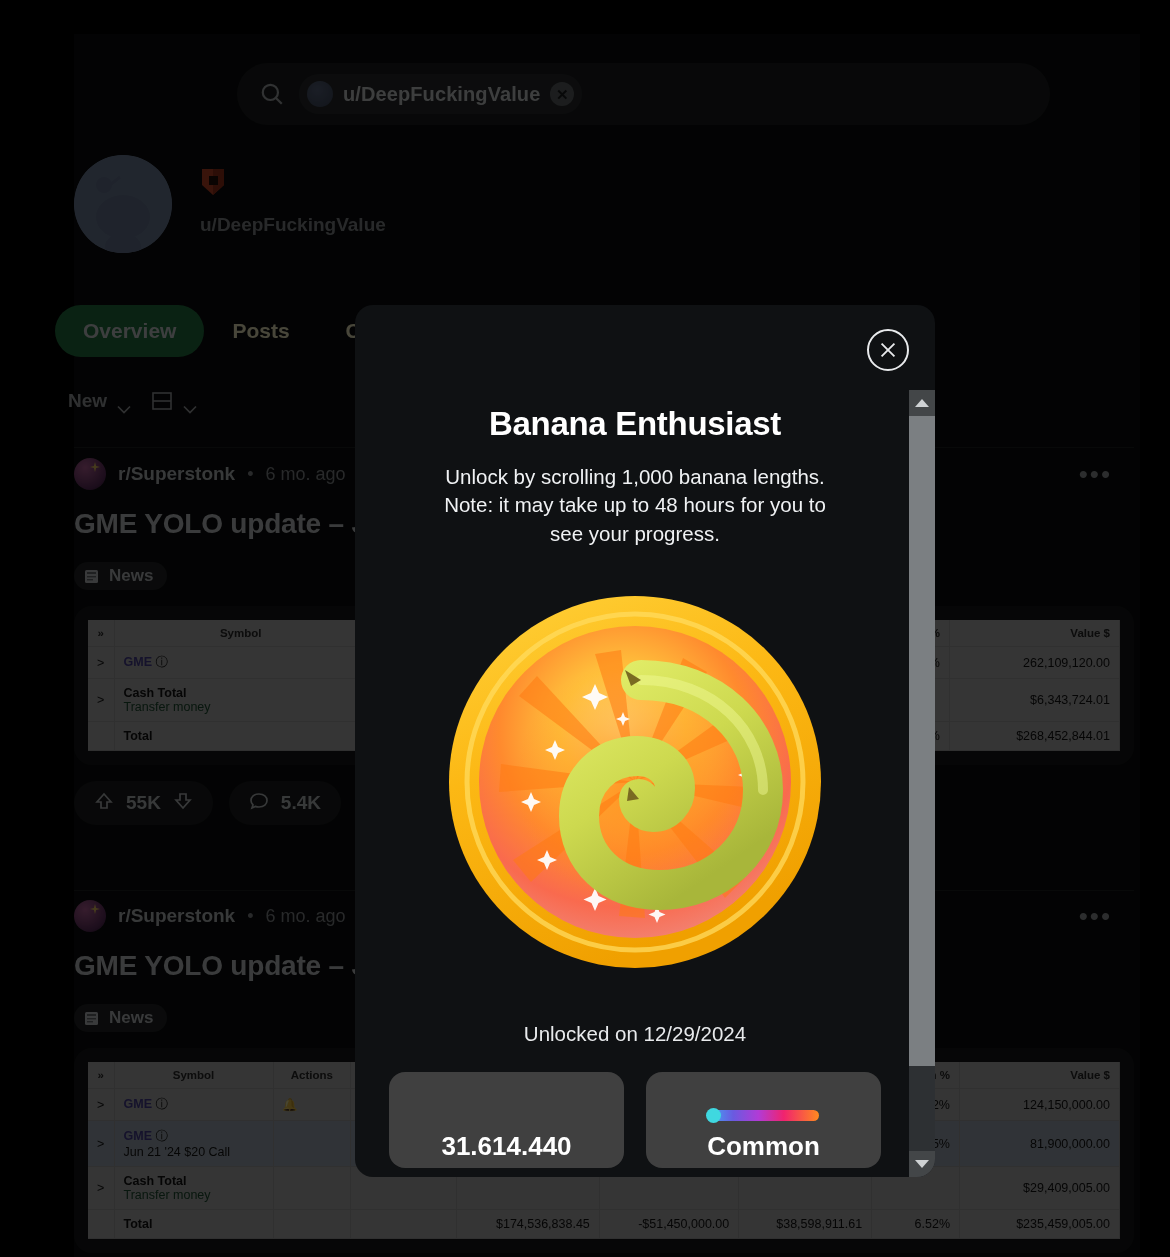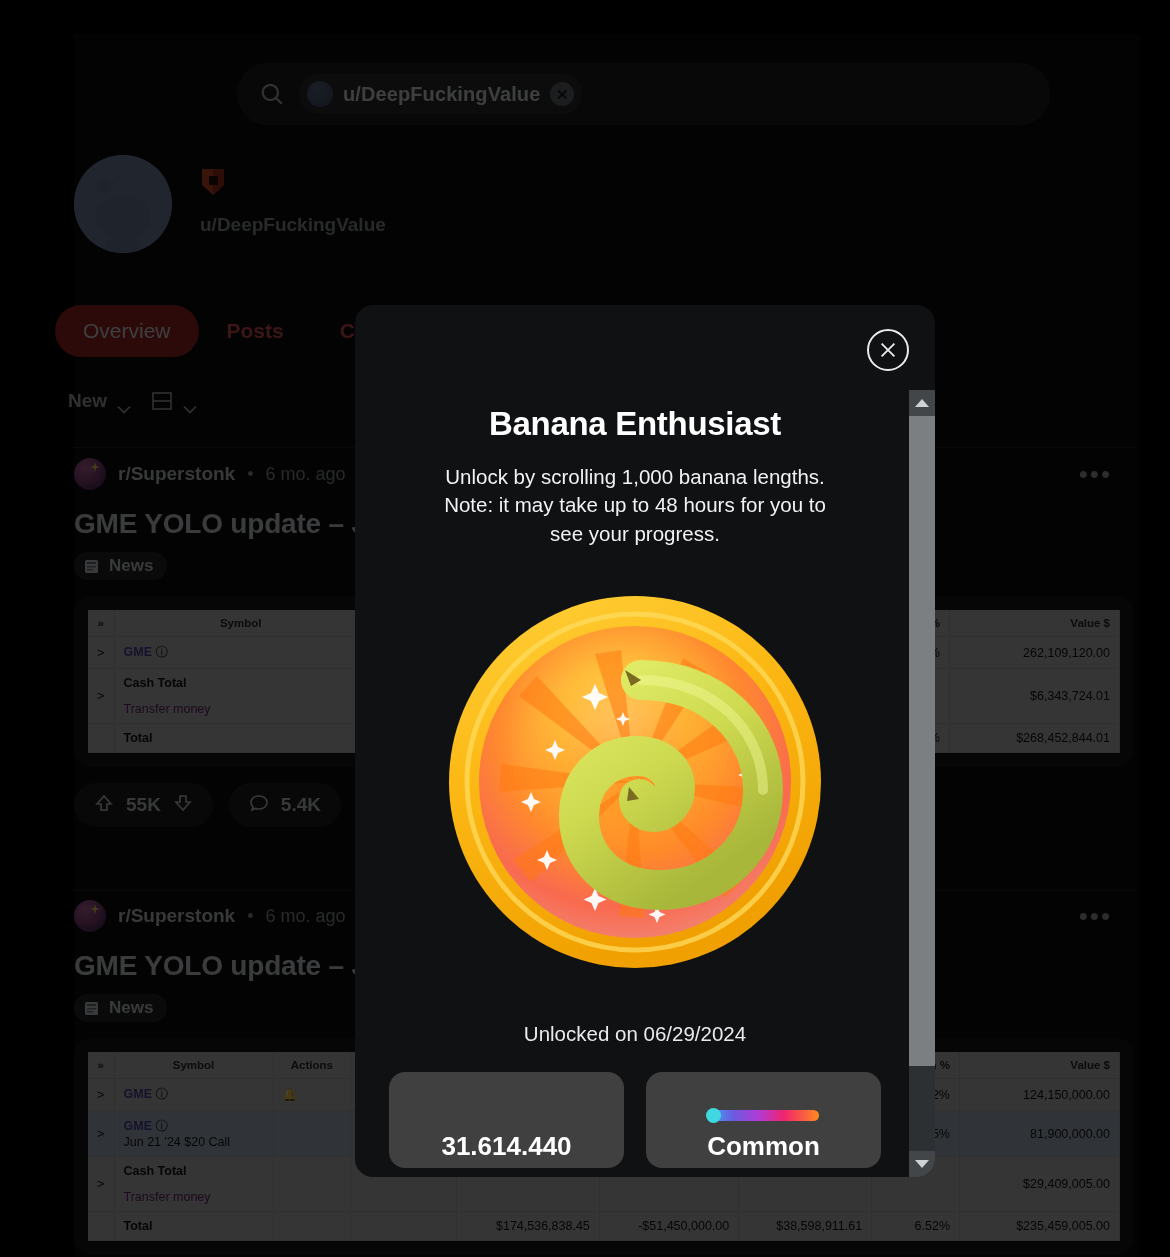"Overview" .tab.active { background: #b91c1c -> #15803d; font-weight: 400 -> 700 }
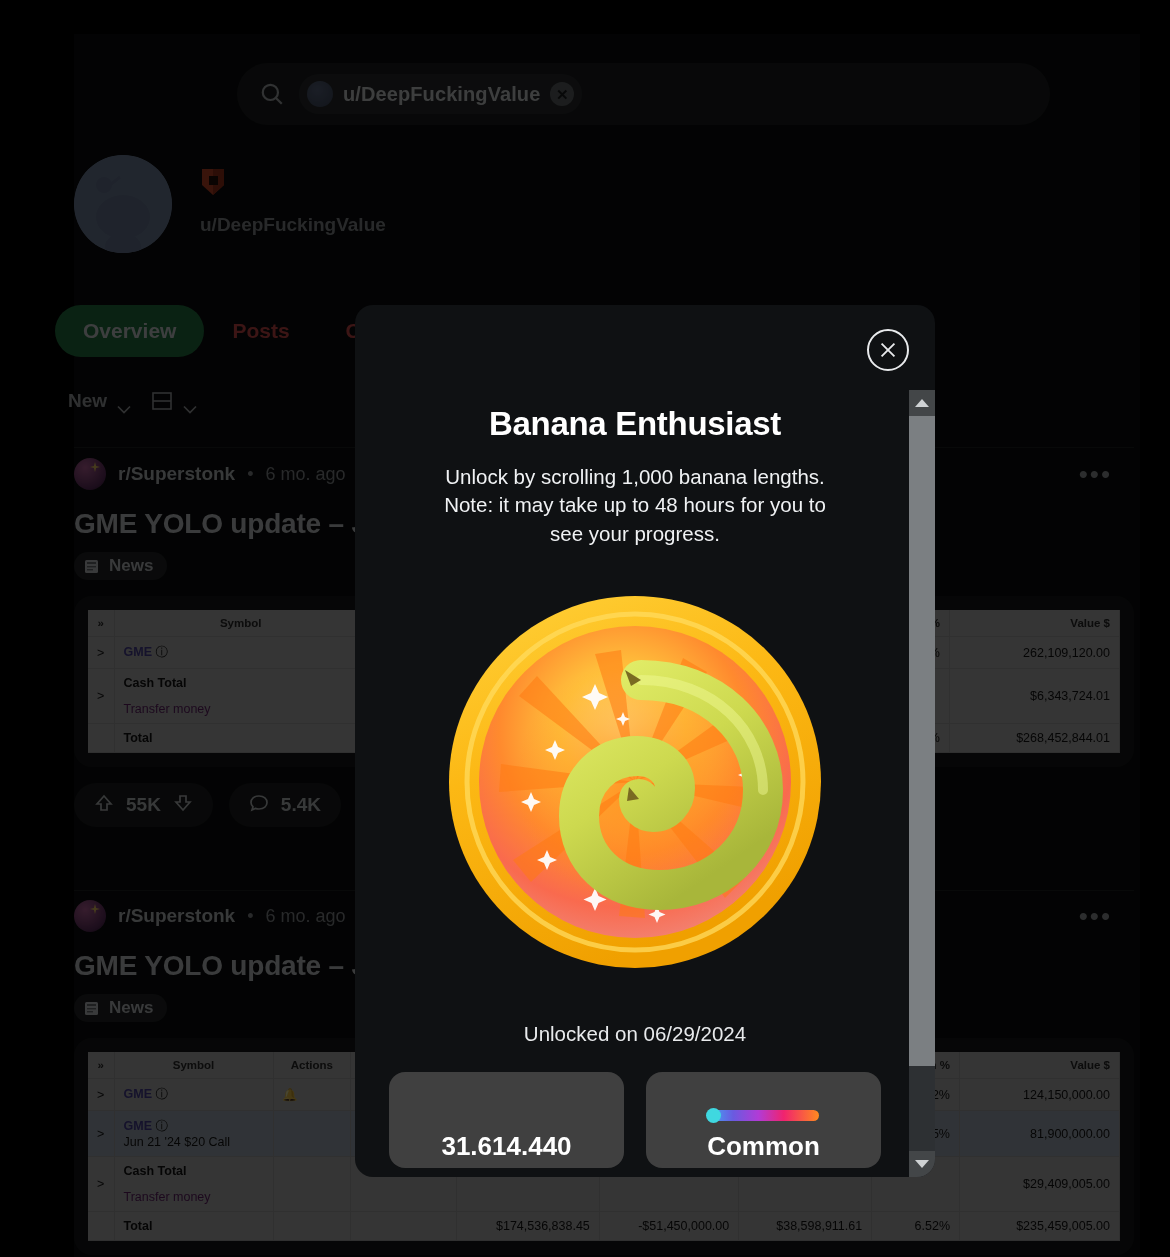"Posts" .tab { color: #ef4444 -> #fef9c3 }
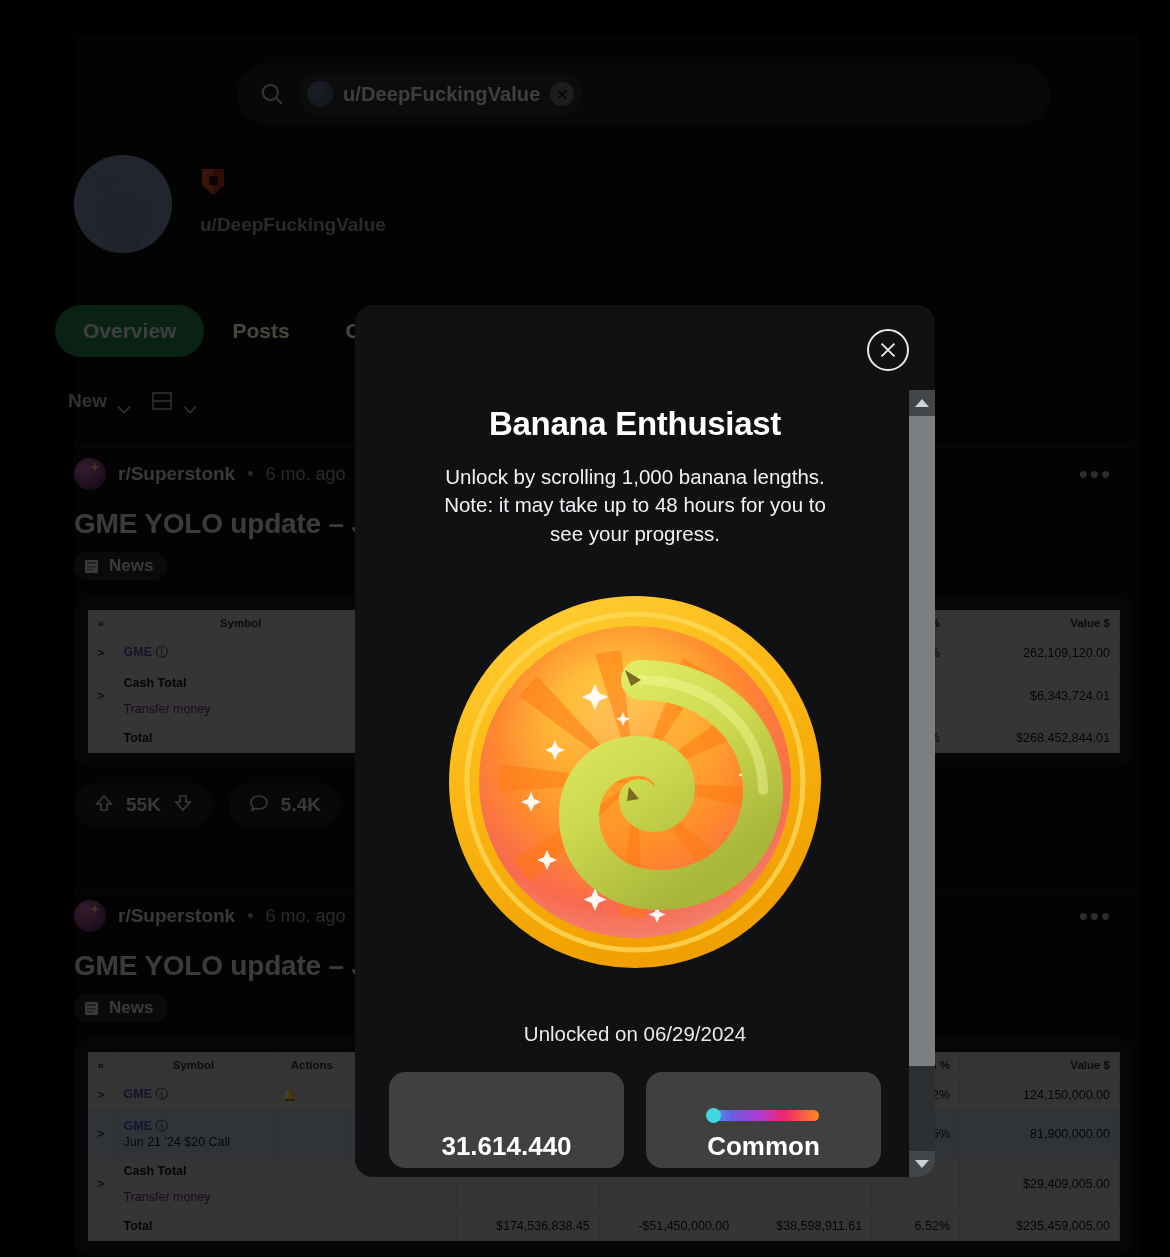"News" .flair { margin-top: 12px -> 22px }
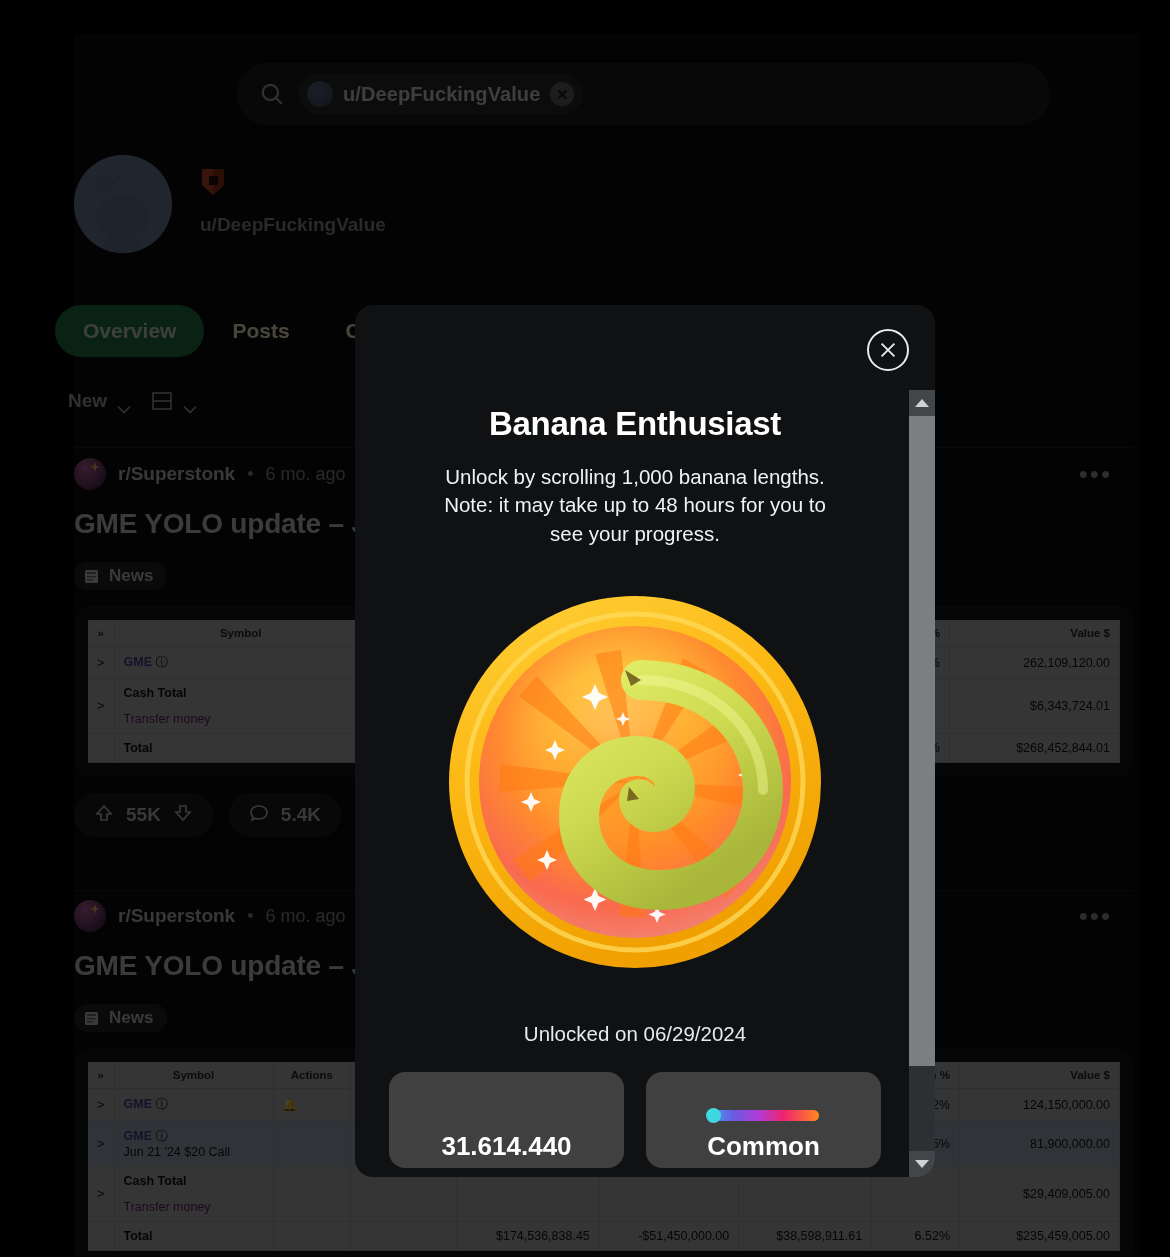"Transfer money" .link { color: #701a75 -> #14532d; margin-top: 12px -> none }
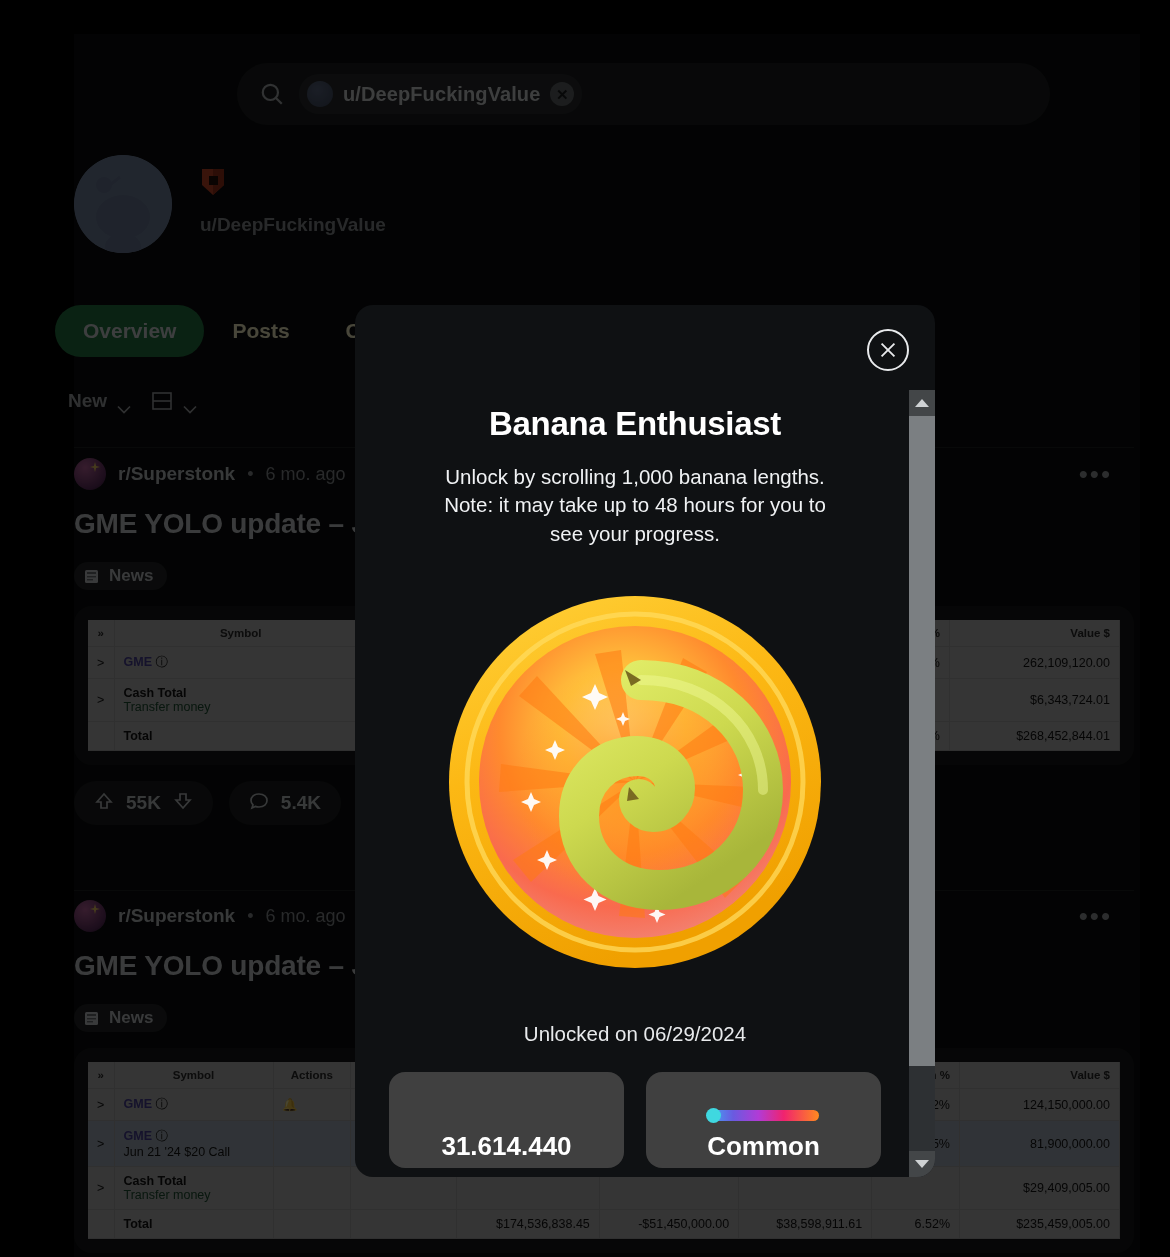"Unlocked on 06/29/2024" div.award-date { text: 06/29/2024 -> 12/29/2024 }
